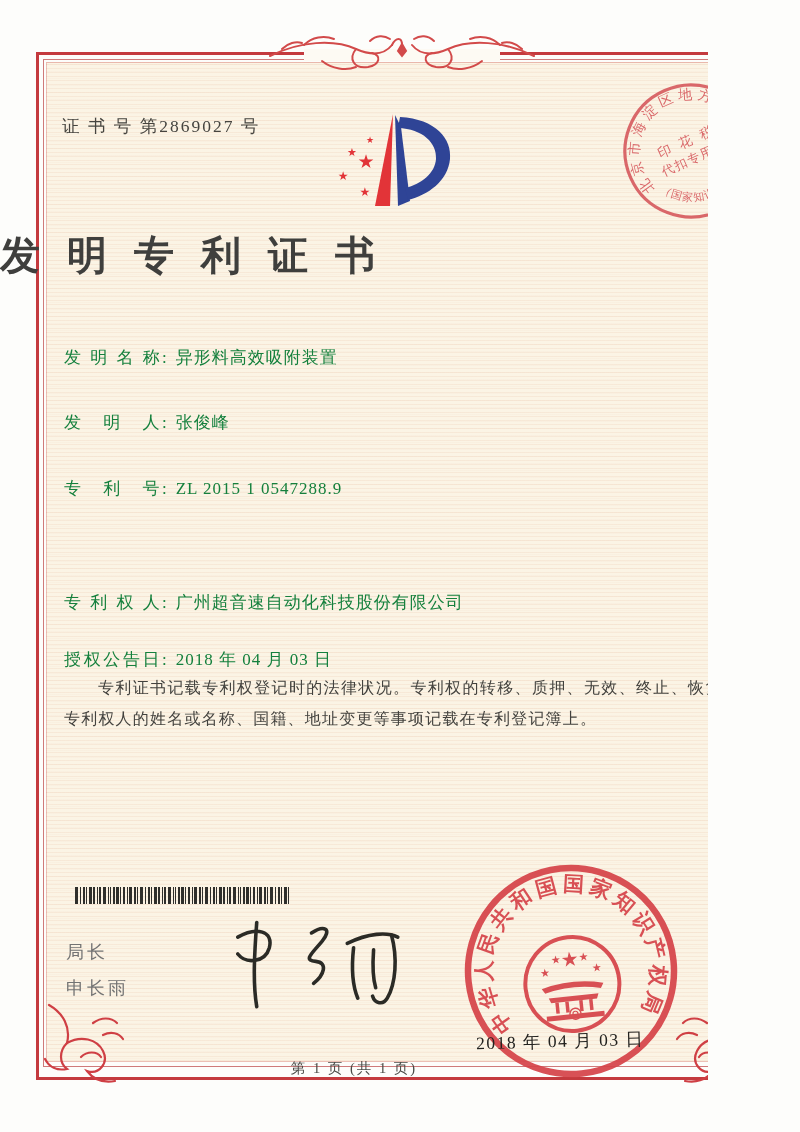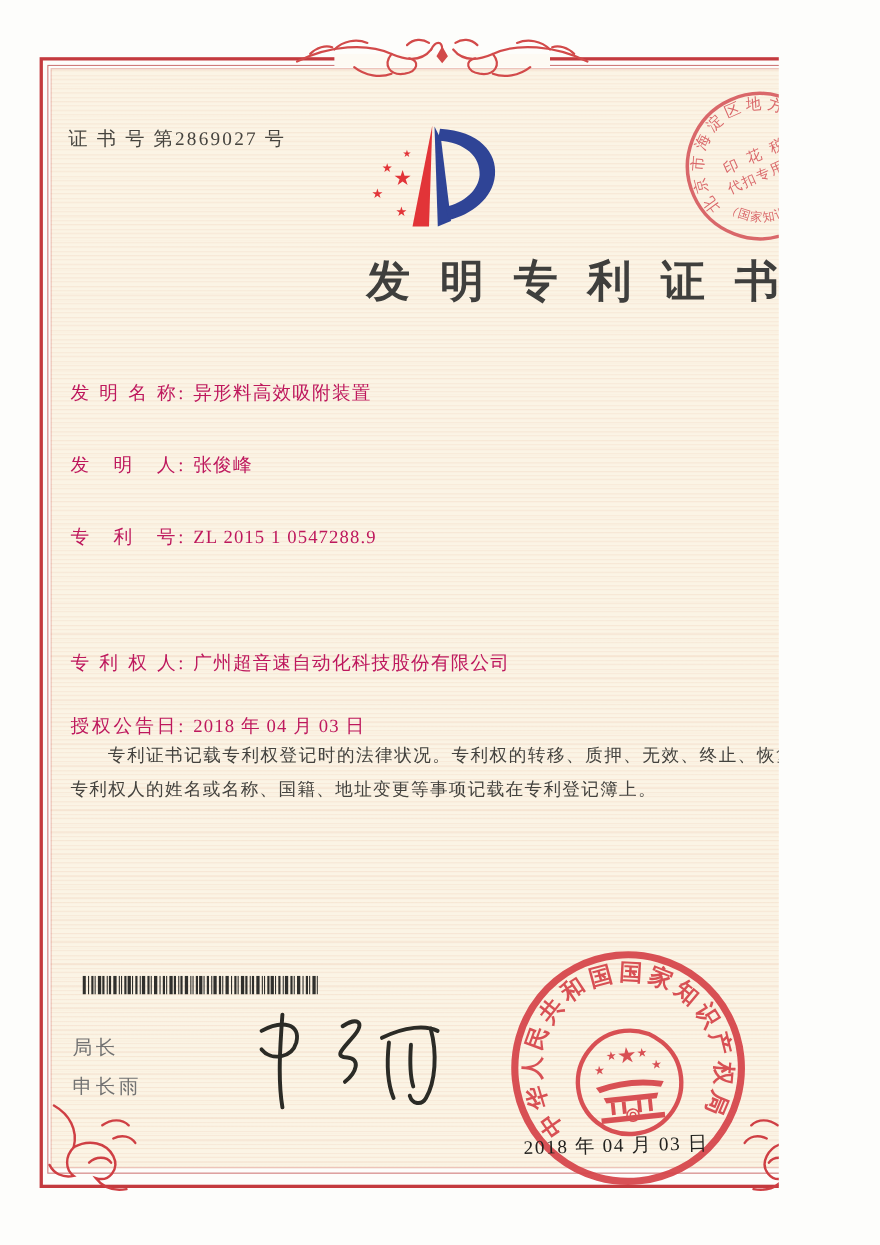"发明专利证书" .title { text-align: right -> left }
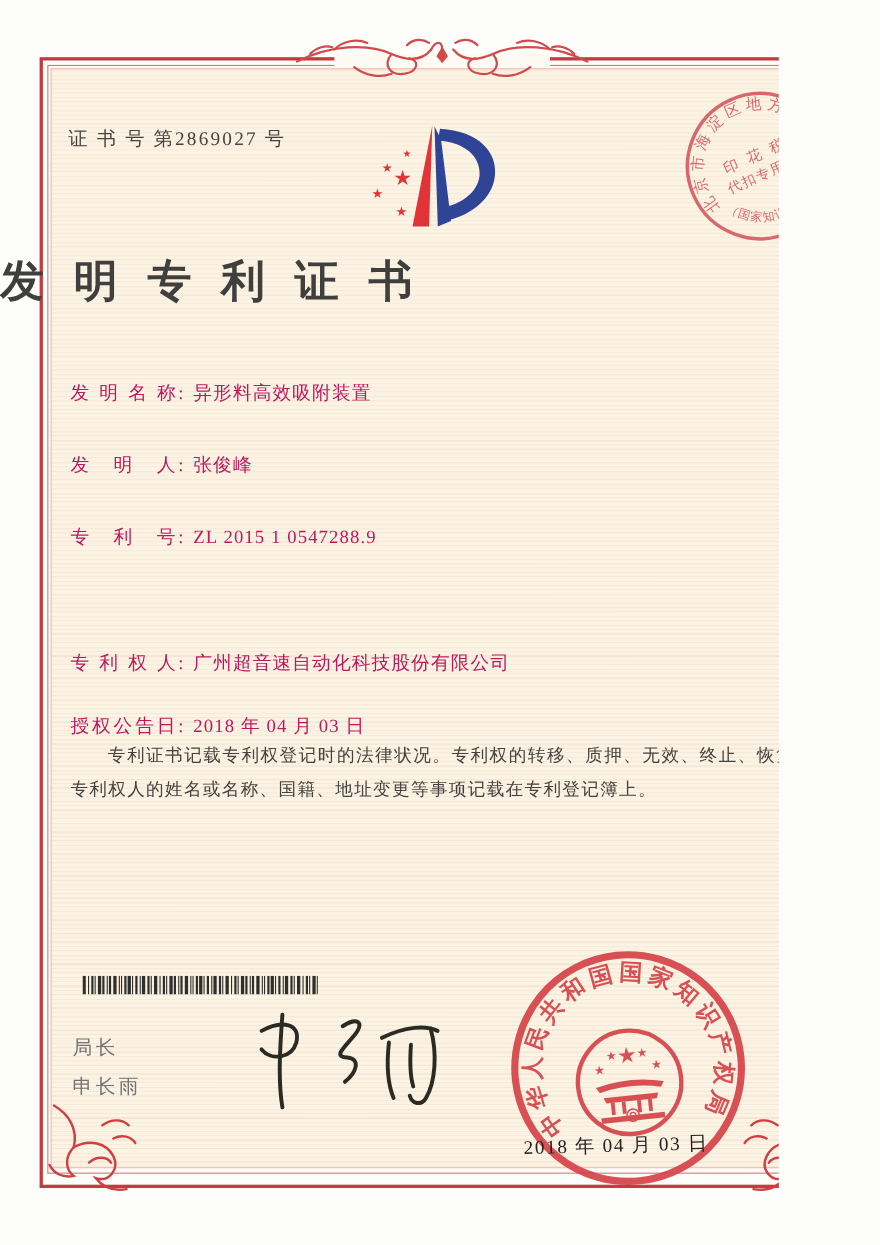"发 明 名 称: 异形料高效吸附装置" .field { color: #be185d -> #15803d }
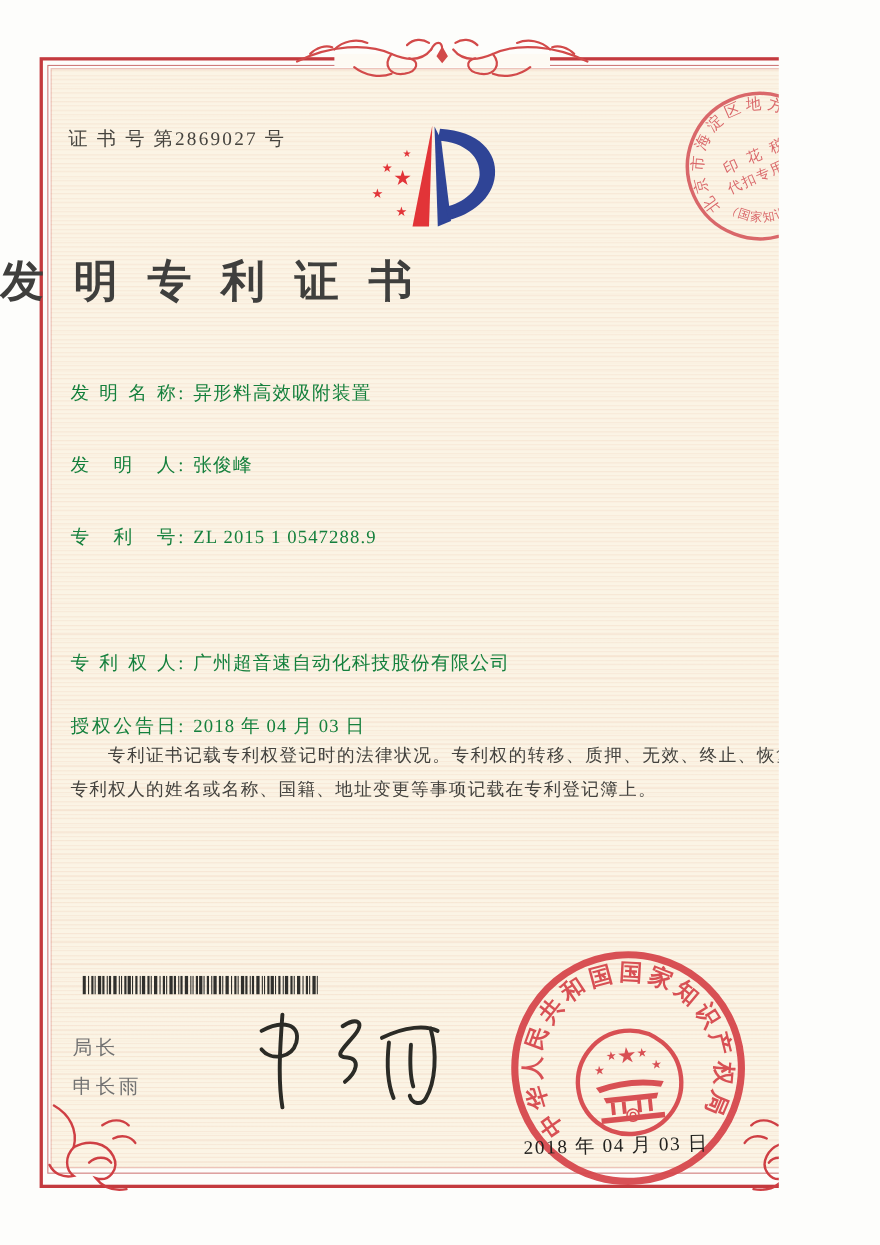"第 1 页 (共 1" div.footer { html: none -> <div>第 1 页 (共 1 页)</div> }
